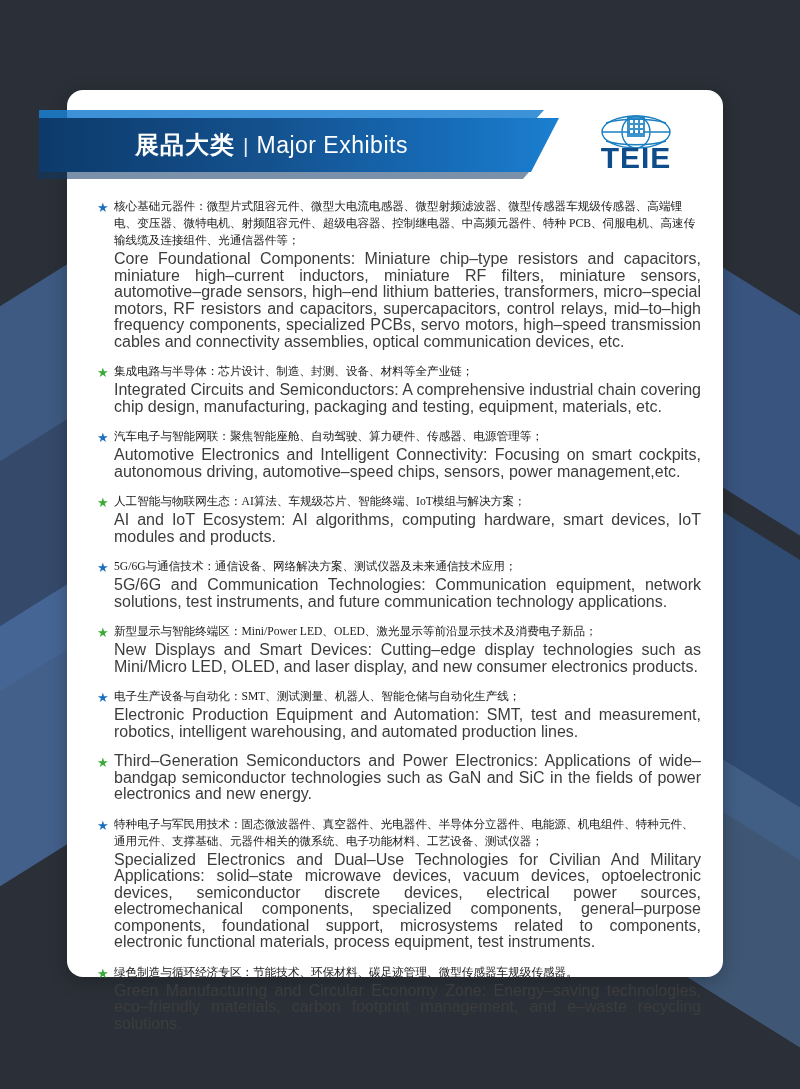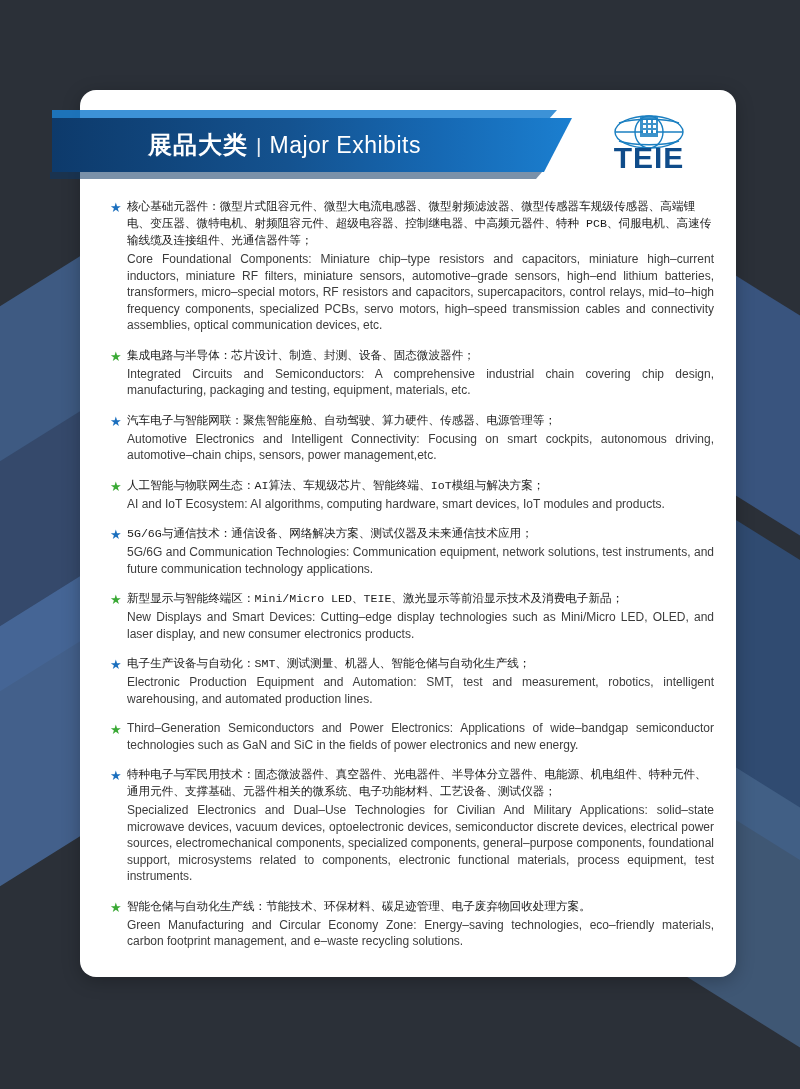"展品大类 | Major Exhibits" .card { left: 80px -> 67px }
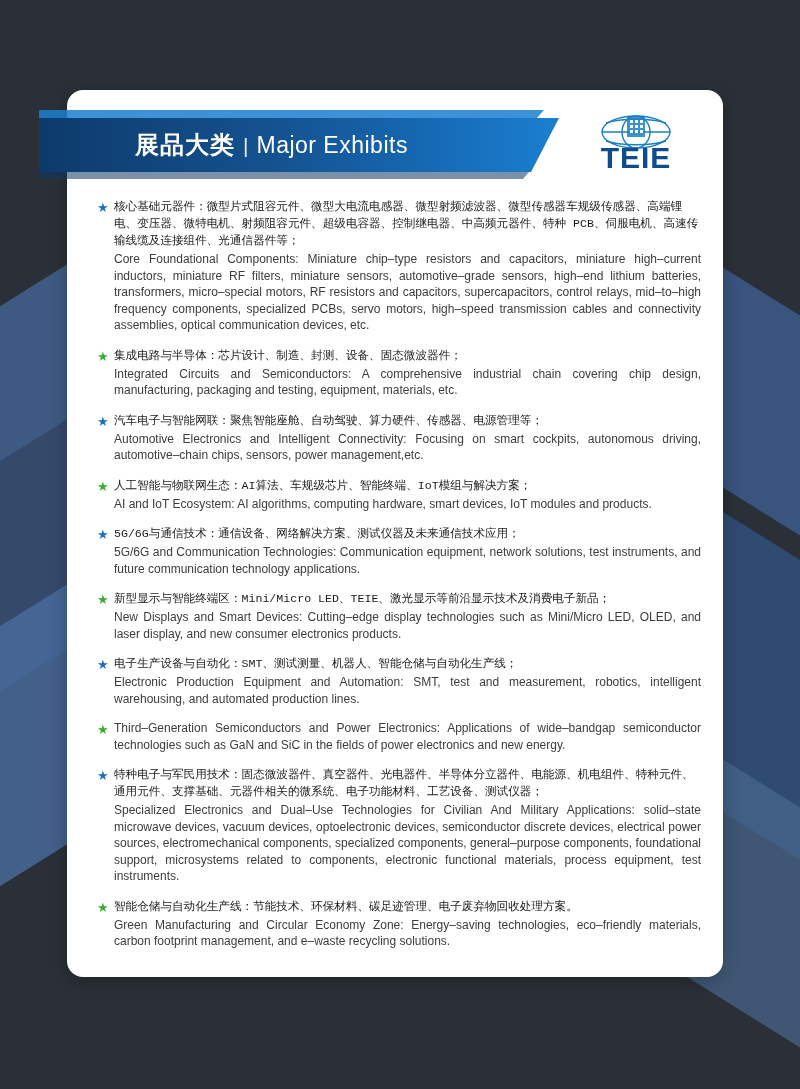"核心基础元器件：微型片式阻容元件、微型大电流电感器、微型射频滤波器、微型传感器车" .cn { font-family: Liberation Mono, monospace -> Liberation Serif, serif }
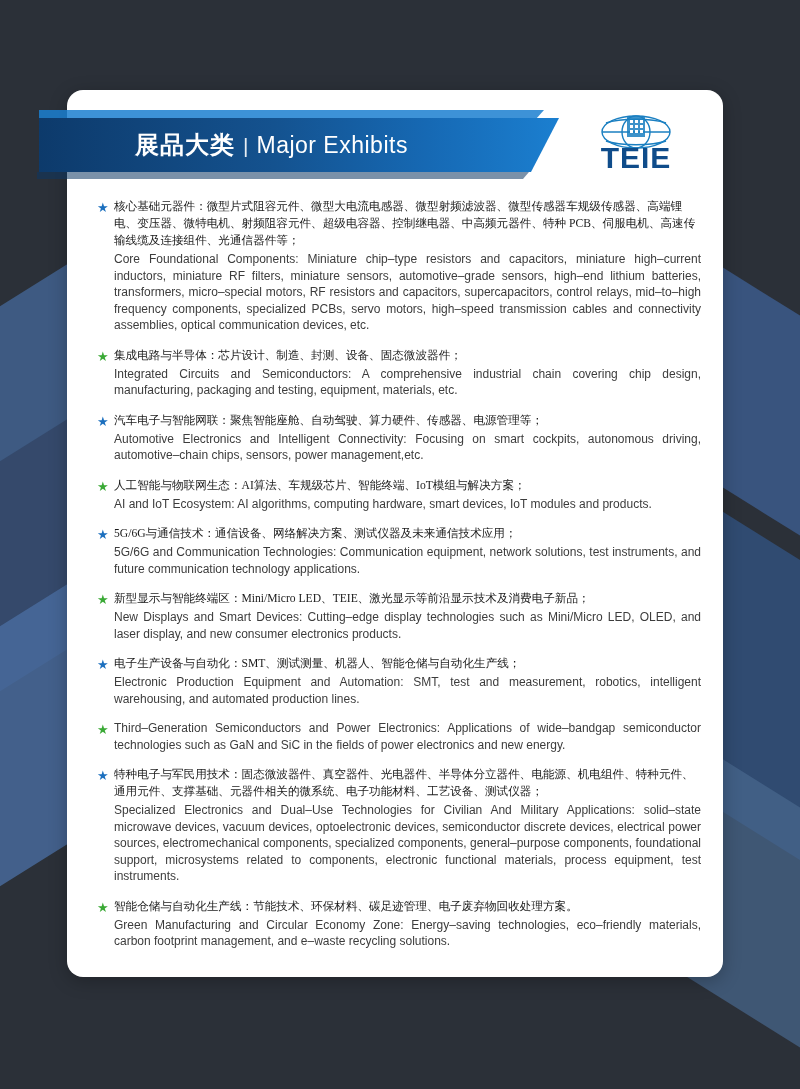"Core Foundational Components: Miniature" .en { font-size: 12px -> 16px }
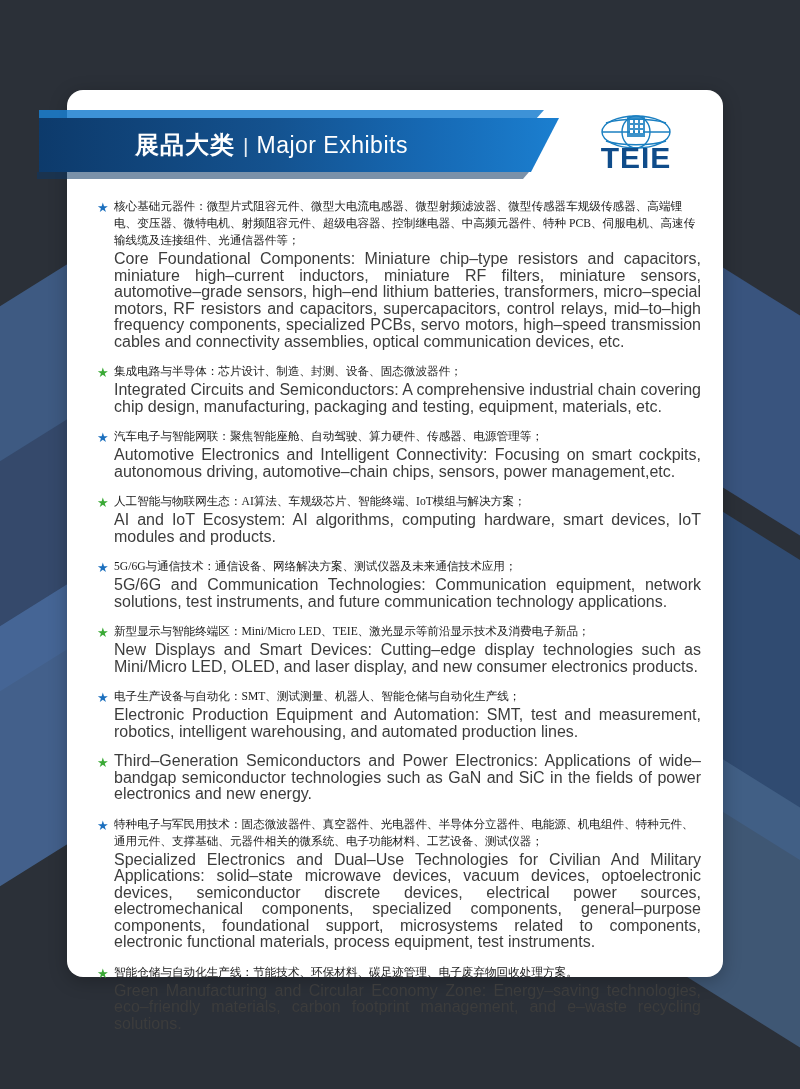"集成电路与半导体：芯片设计、制造、封测、设备、固态微波器件；" div.cn { text: 固态微波器件 -> 材料等全产业链 }
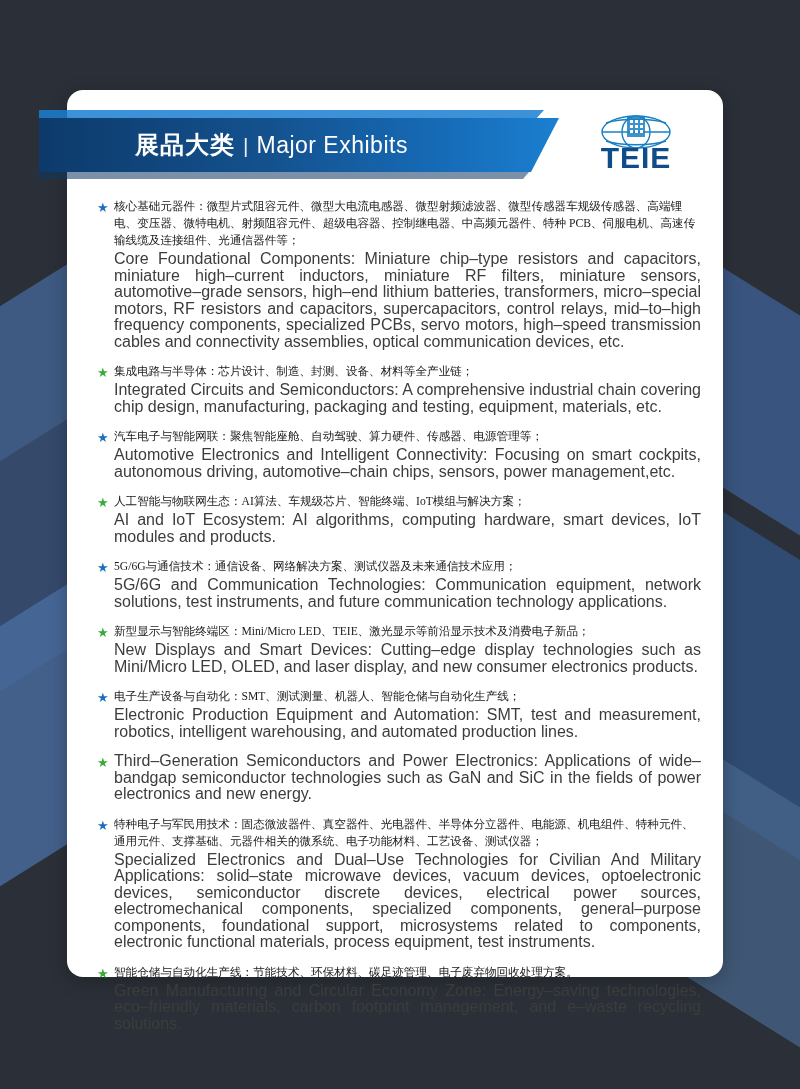"Automotive Electronics and Intelligent" div.en { text: chain -> speed }
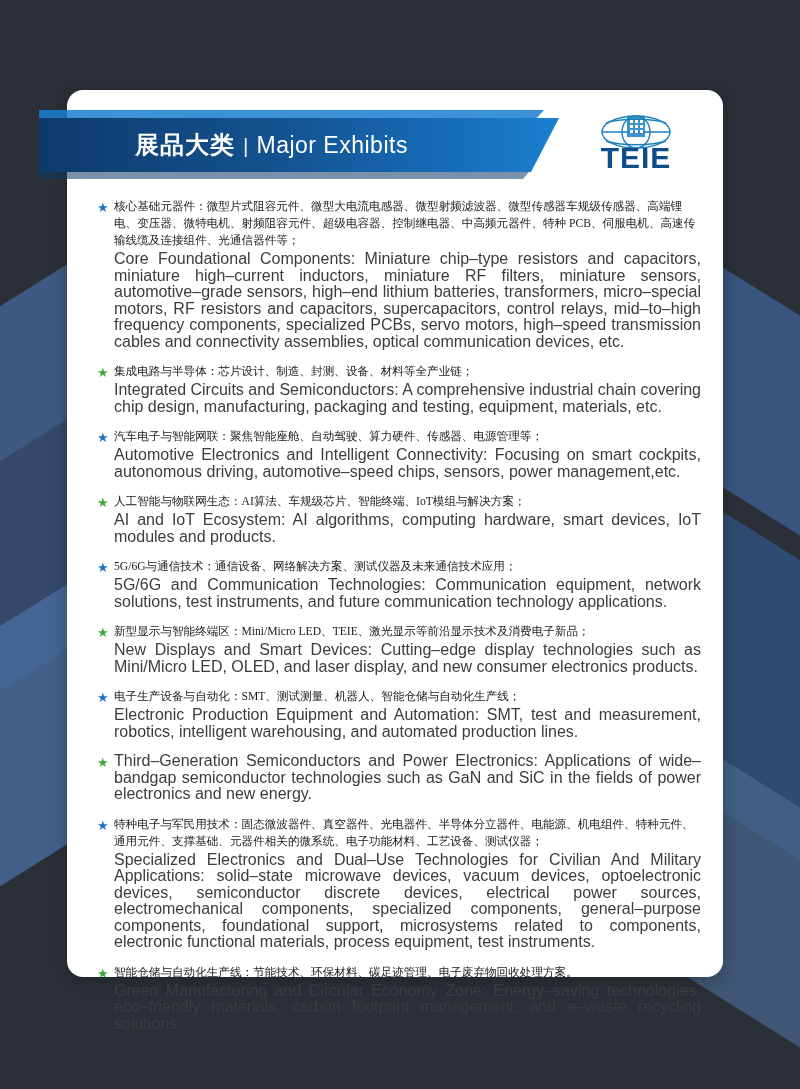"新型显示与智能终端区：Mini/Micro" div.cn { text: Mini/Micro LED、TEIE -> Mini/Power LED、OLED }
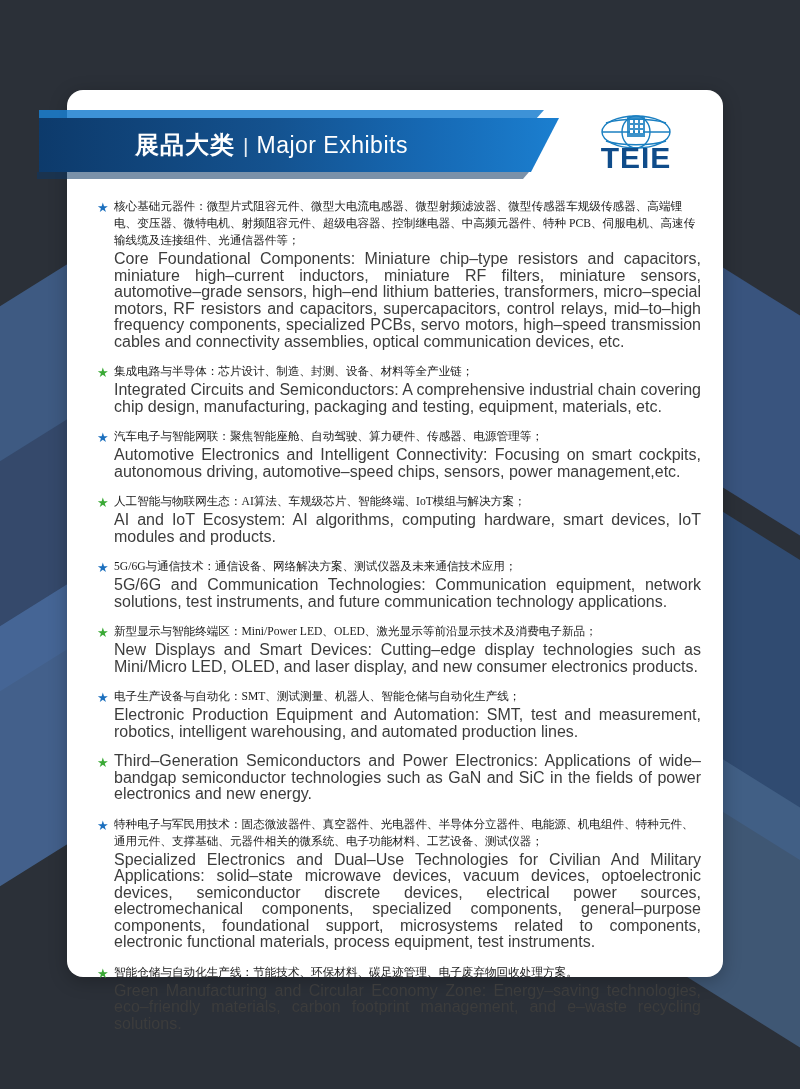"智能仓储与自动化生产线：节能技术、环保材料、碳足迹管理、电子废弃物回收处理方案。" div.cn { text: 智能仓储与自动化生产线：节能技术、环保材料、碳足迹管理、电子废弃物回收处理方案 -> 绿色制造与循环经济专区：节能技术、环保材料、碳足迹管理、微型传感器车规级传感器 }
